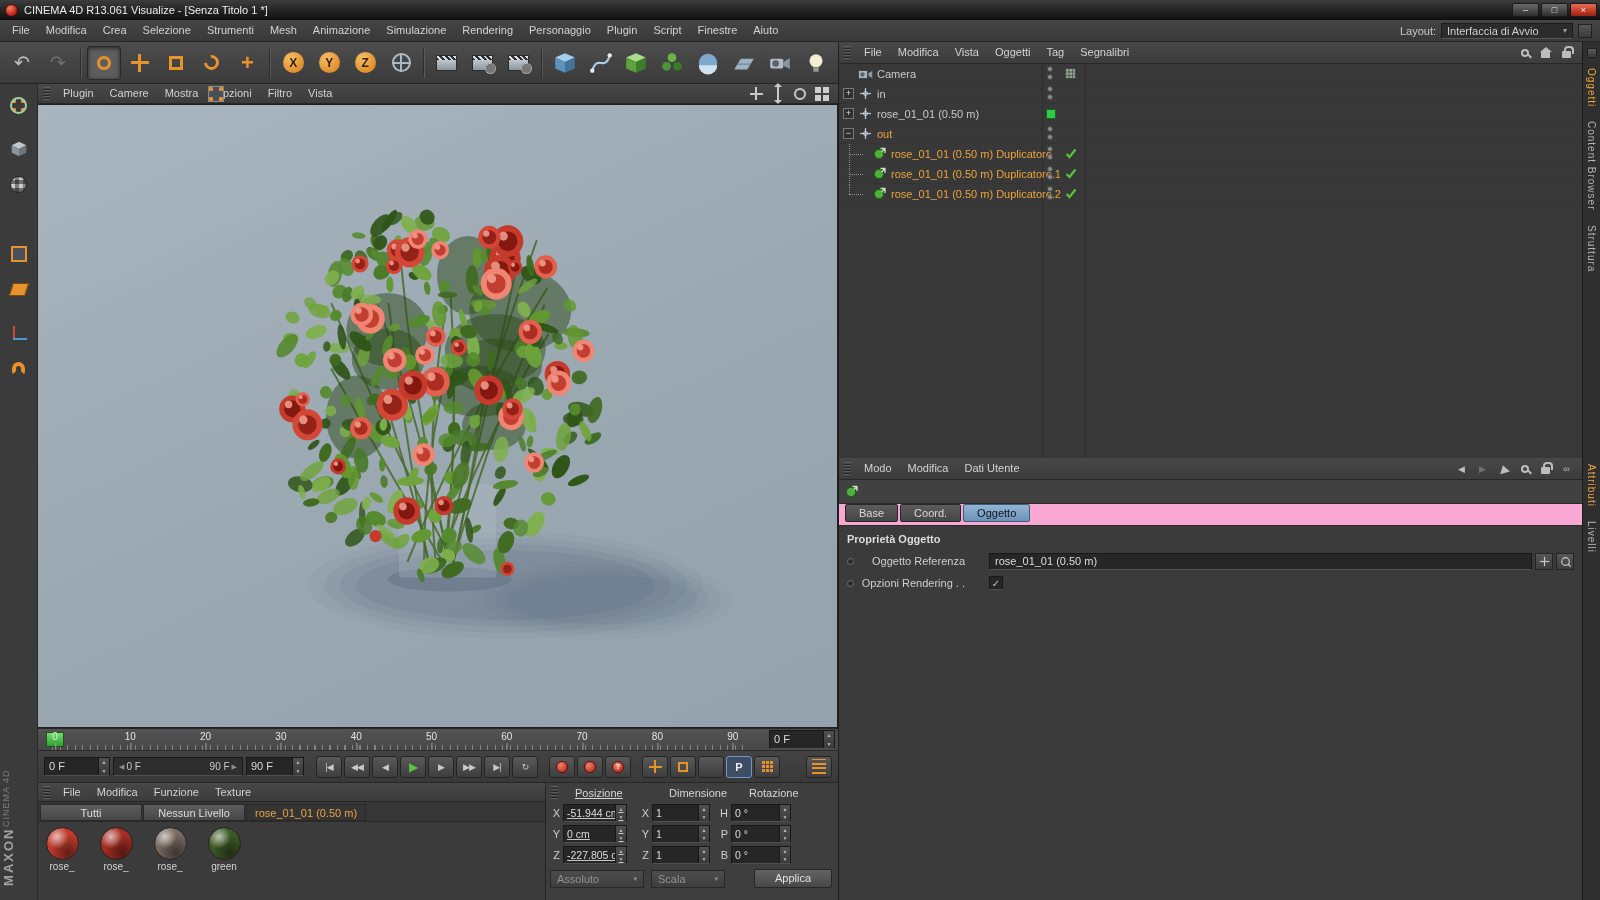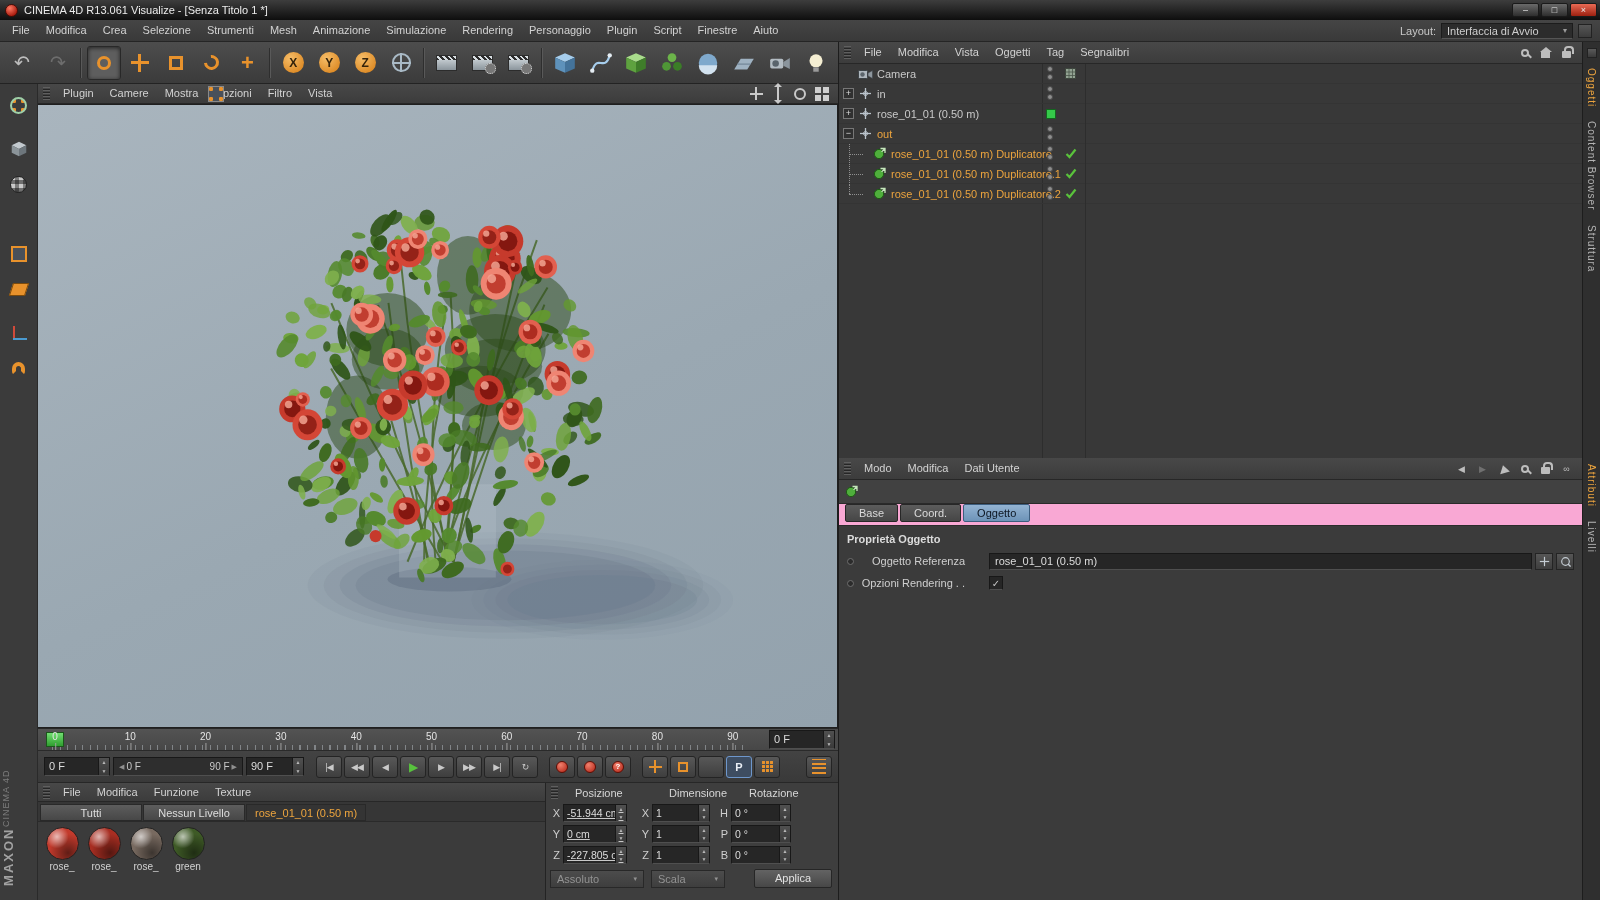"Posizione" .ch1 { text-decoration: none -> underline }
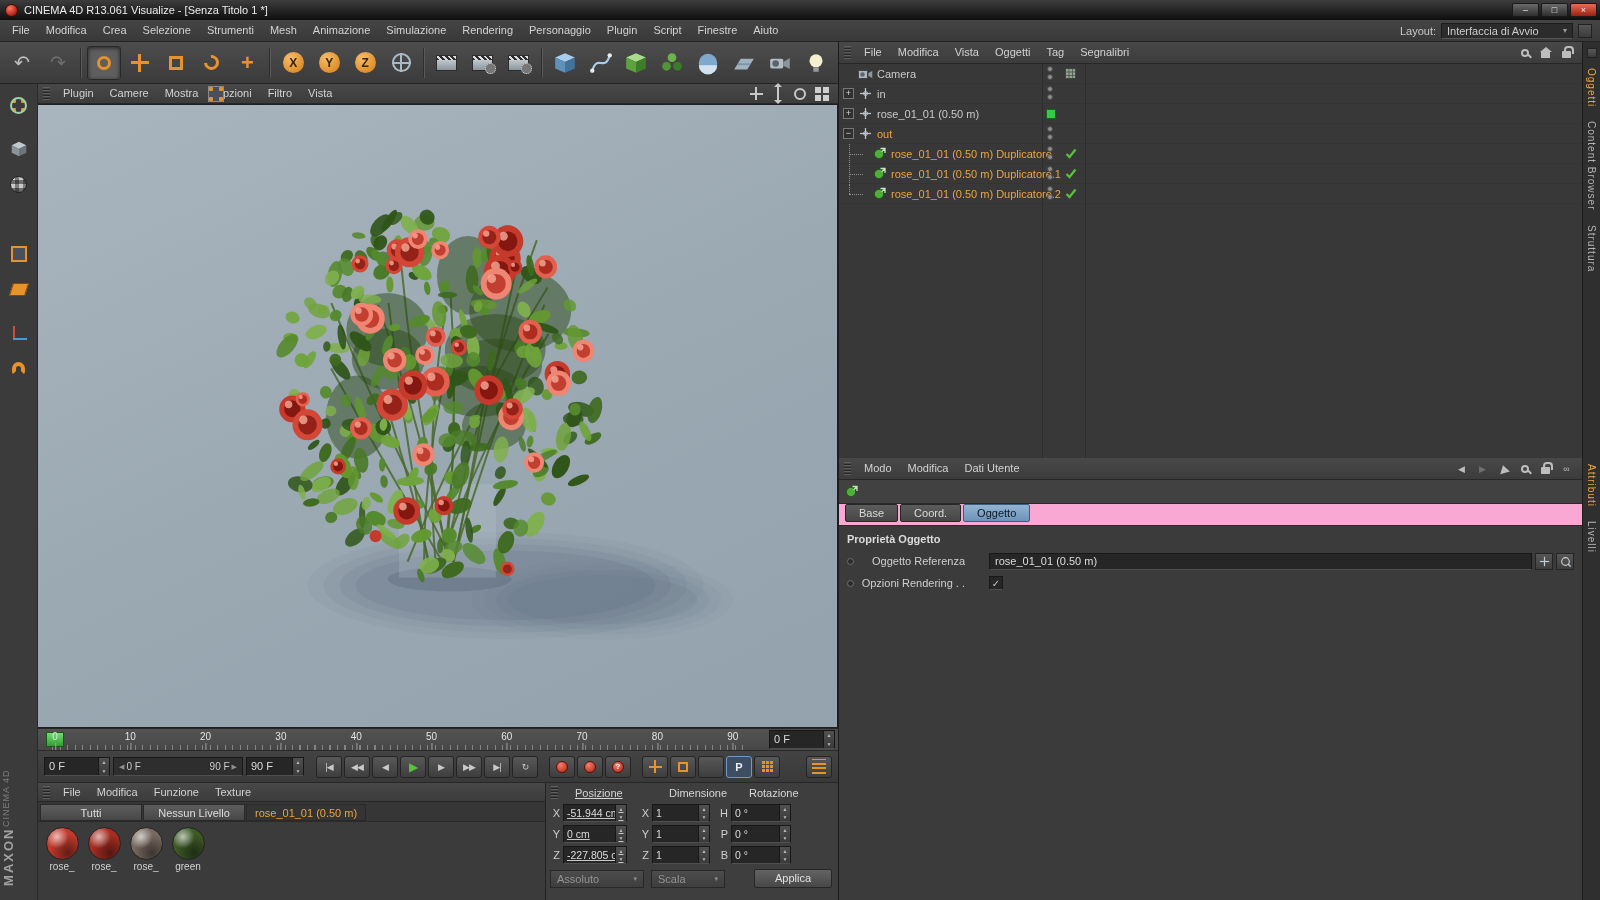"rose_" .materials { gap: 6px -> 18px }
